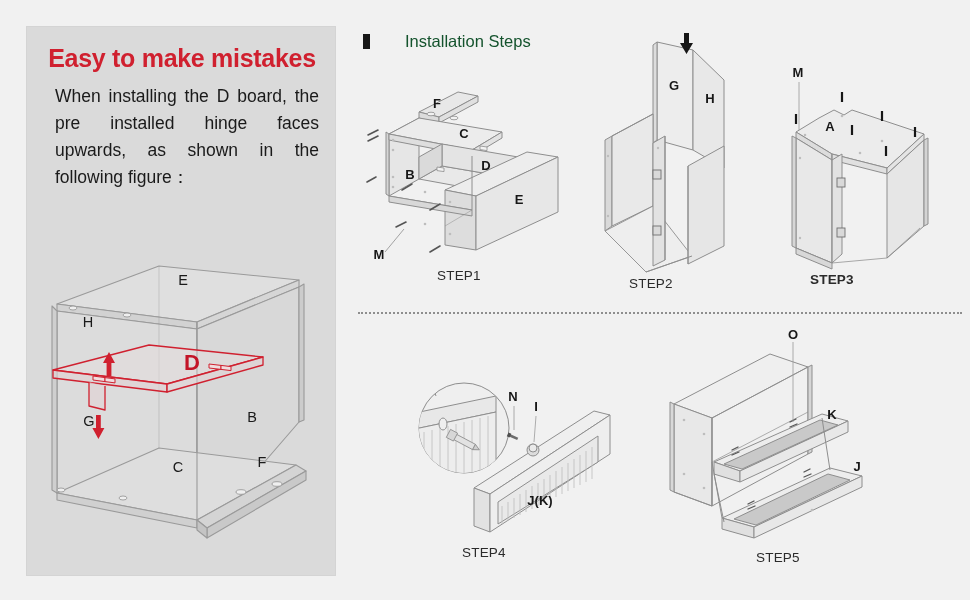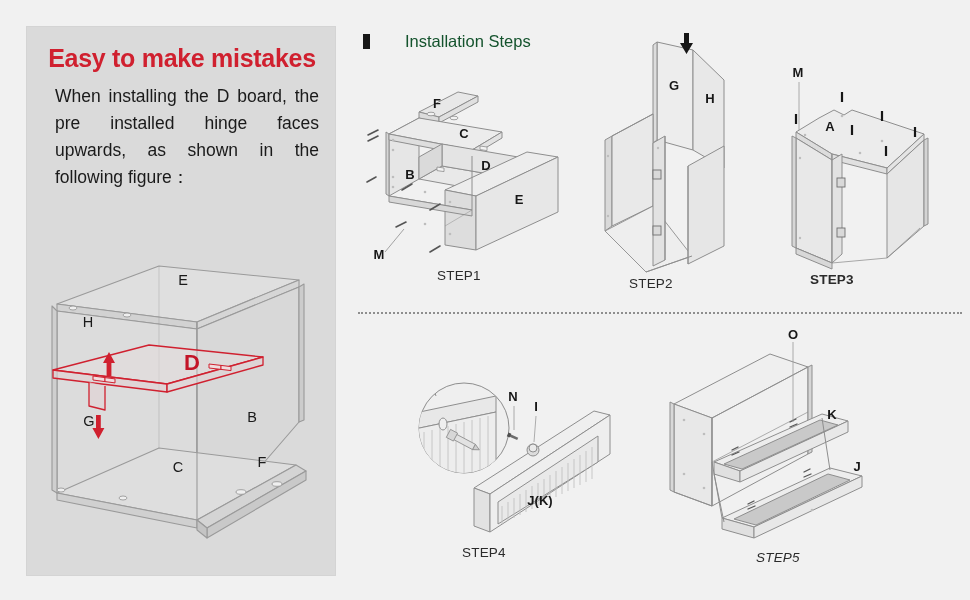"STEP5" div.step-caption { font-style: italic -> none }
